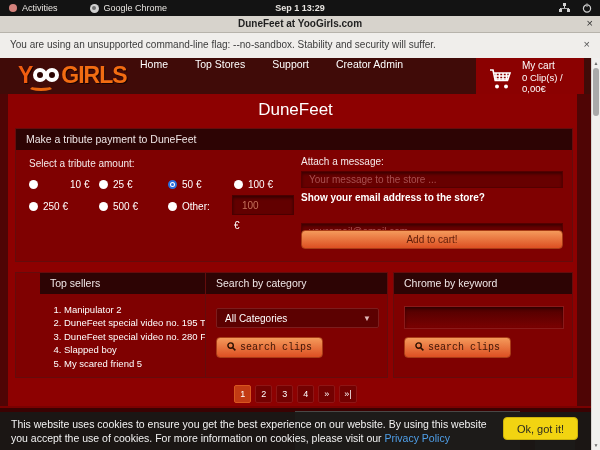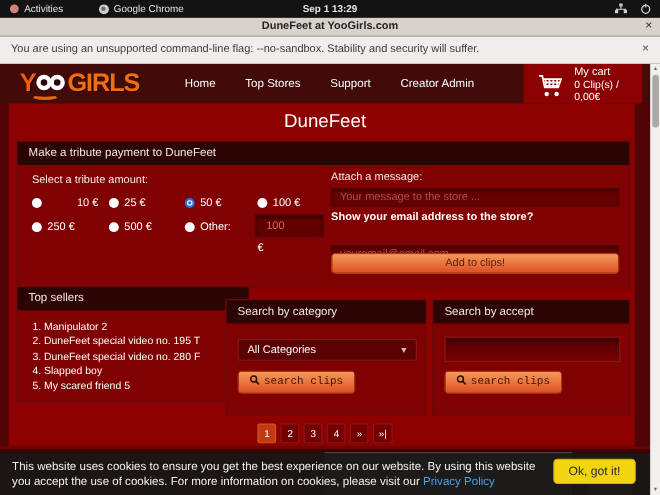"Home" .site-nav { align-items: center -> none; left: 168px -> 140px }
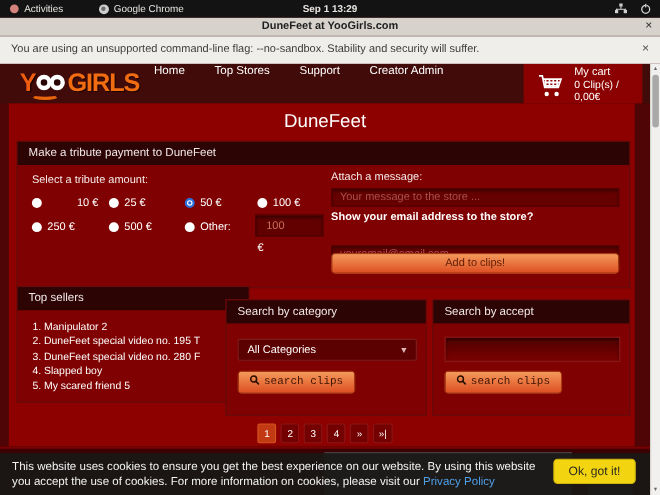"Add to clips!" button.add-btn { text: clips -> cart }
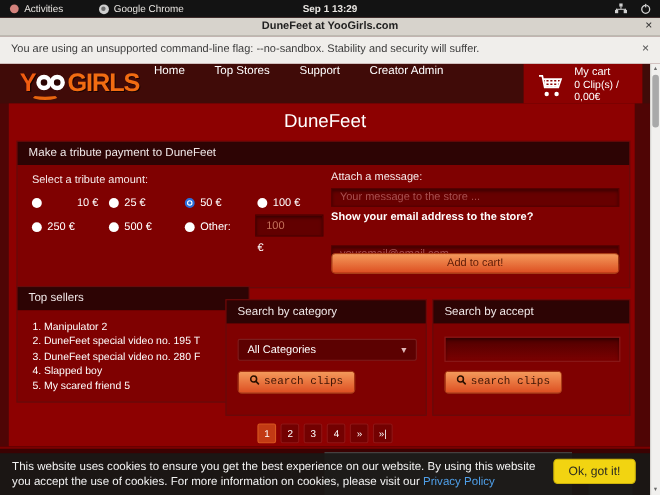"Top sellers" .sellers-panel { padding-left: none -> 24px; top: 202px -> 214px }
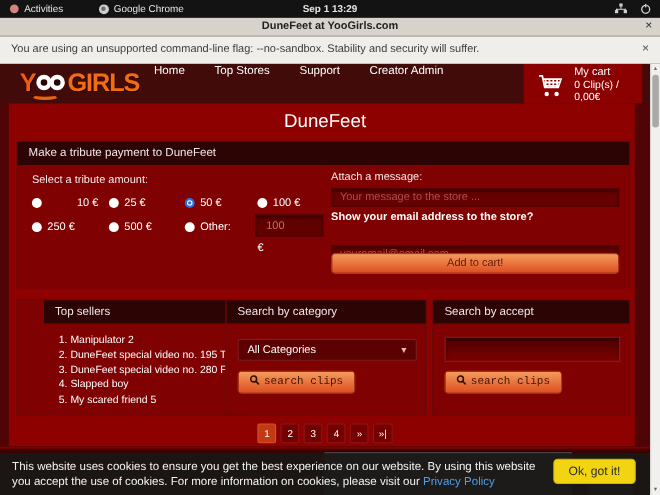"Search by accept" div.panel-header { text: Search by accept -> Chrome by keyword }
